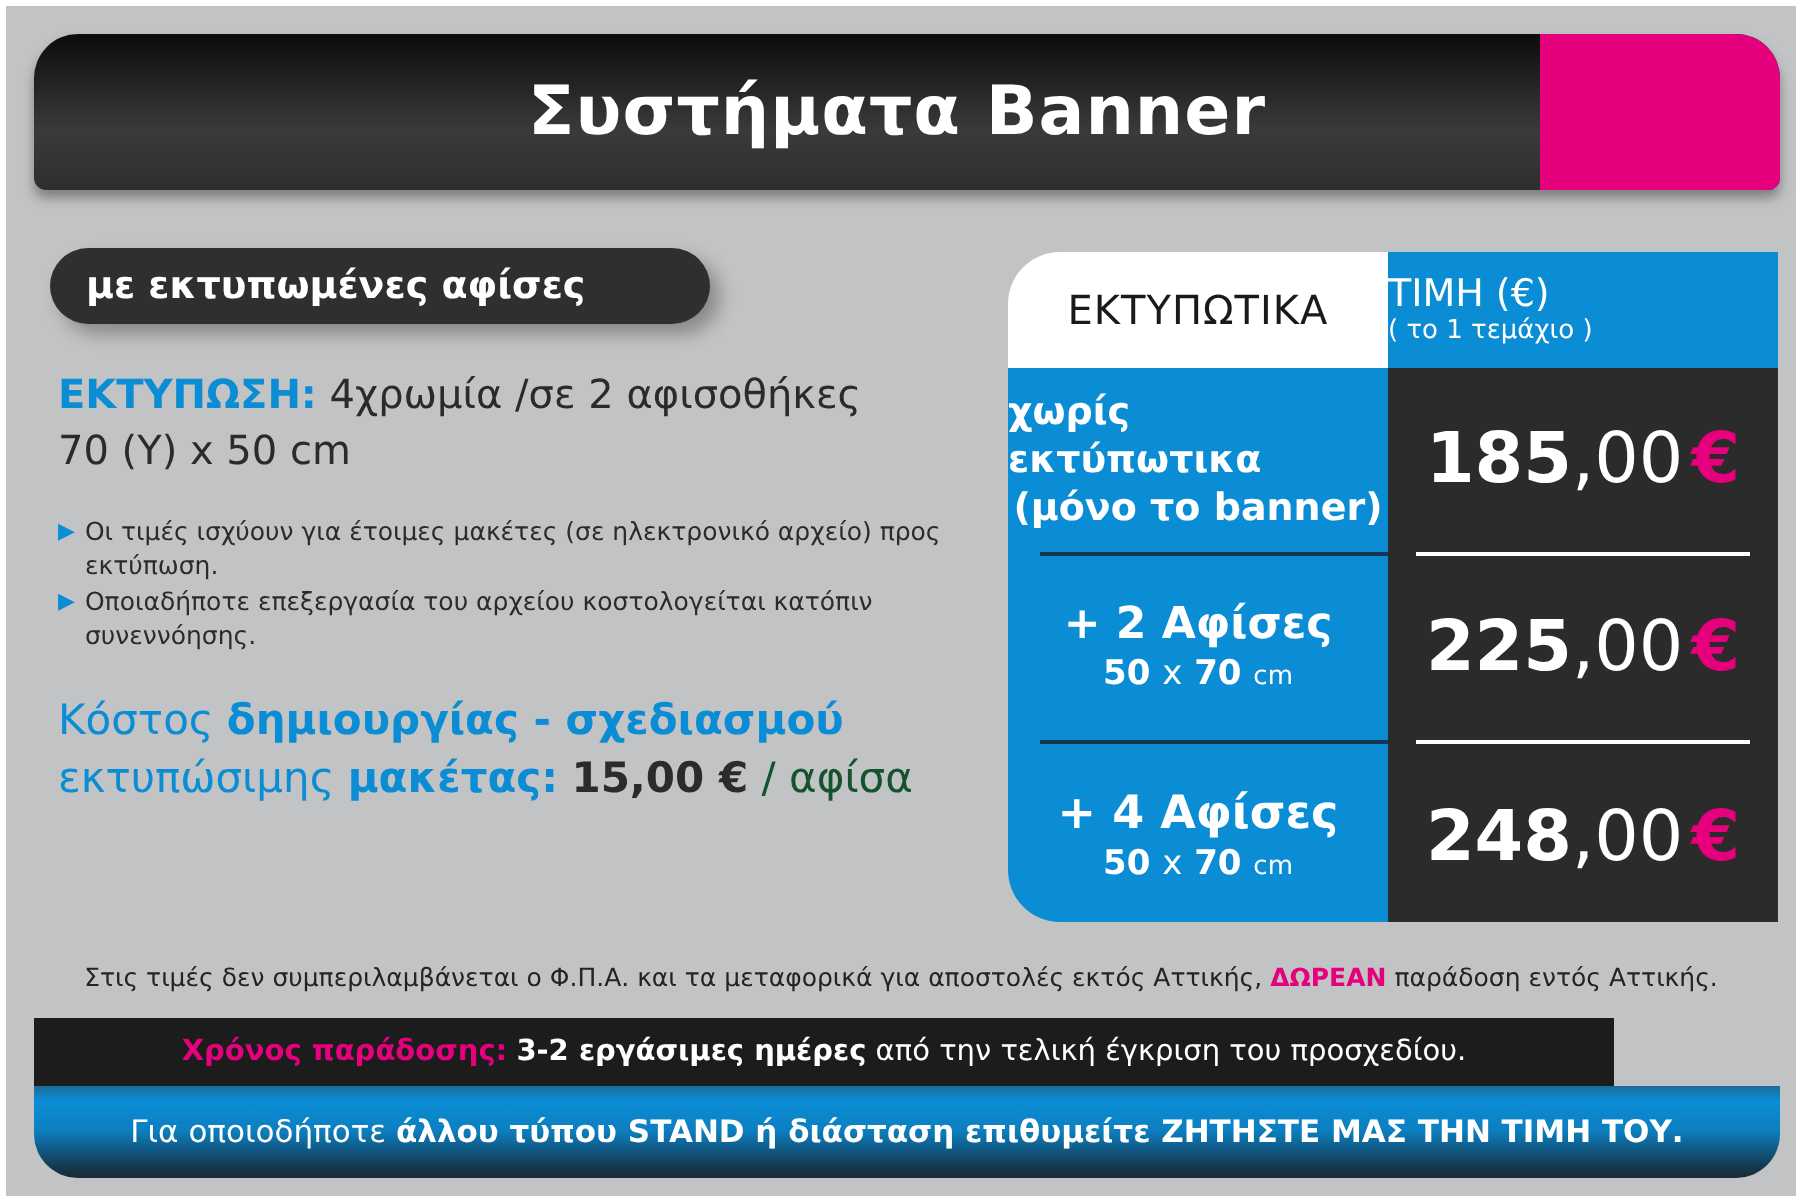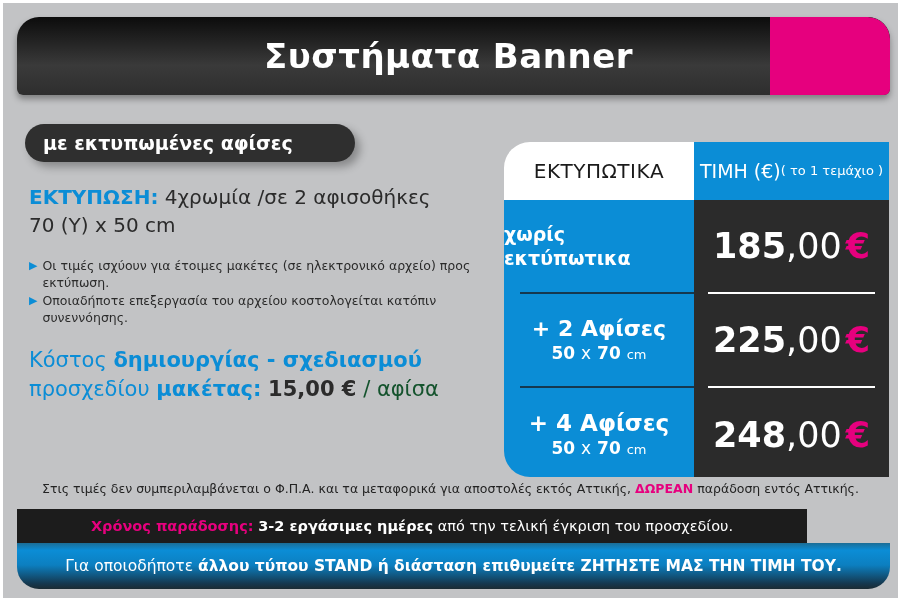"ΕΚΤΥΠΩΤΙΚΑ" #table { margin-top: 16px -> none }
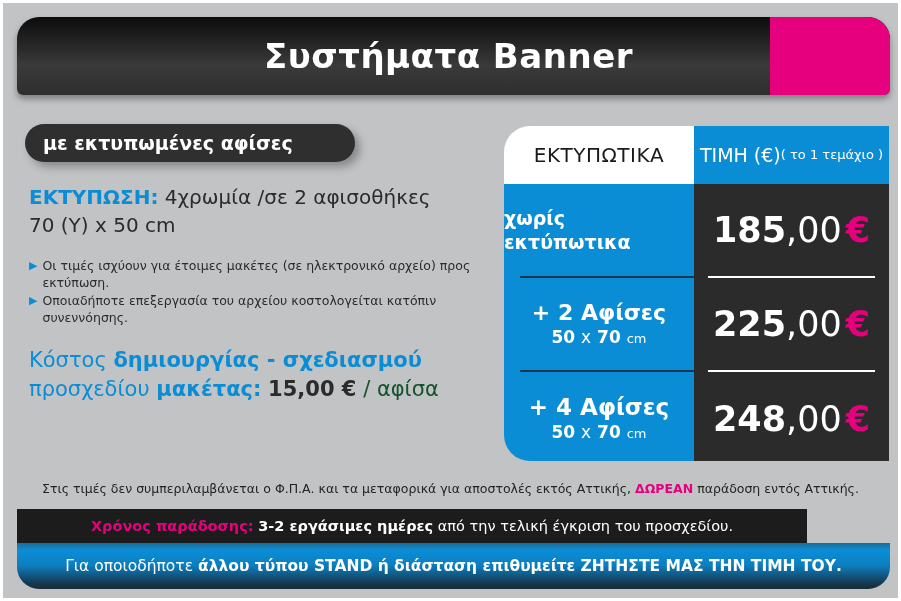"ΤΙΜΗ (€)" .hR { align-items: center -> none; flex-direction: row -> column }
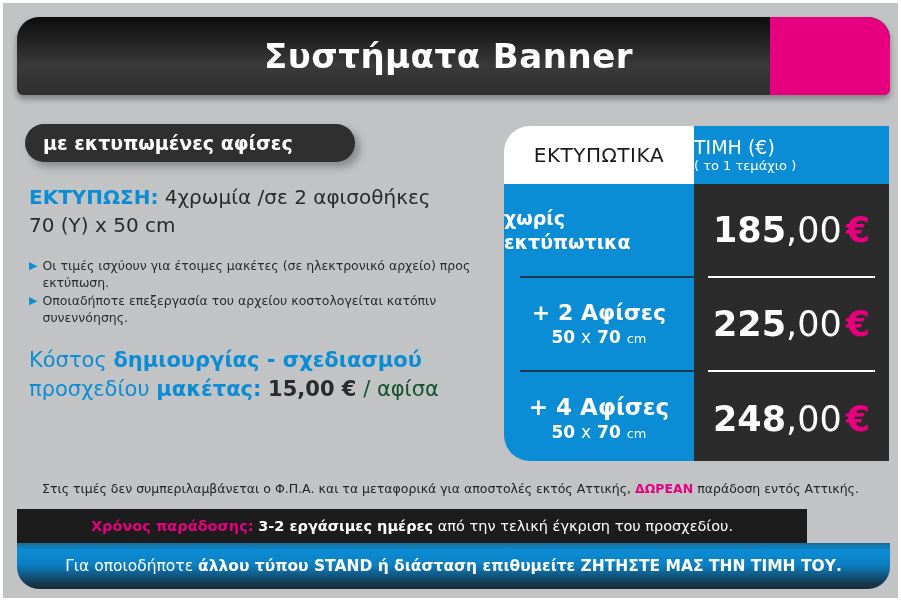"(μόνο το banner)" div.l2 { html: none -> <div>(μόνο το banner)</div> }
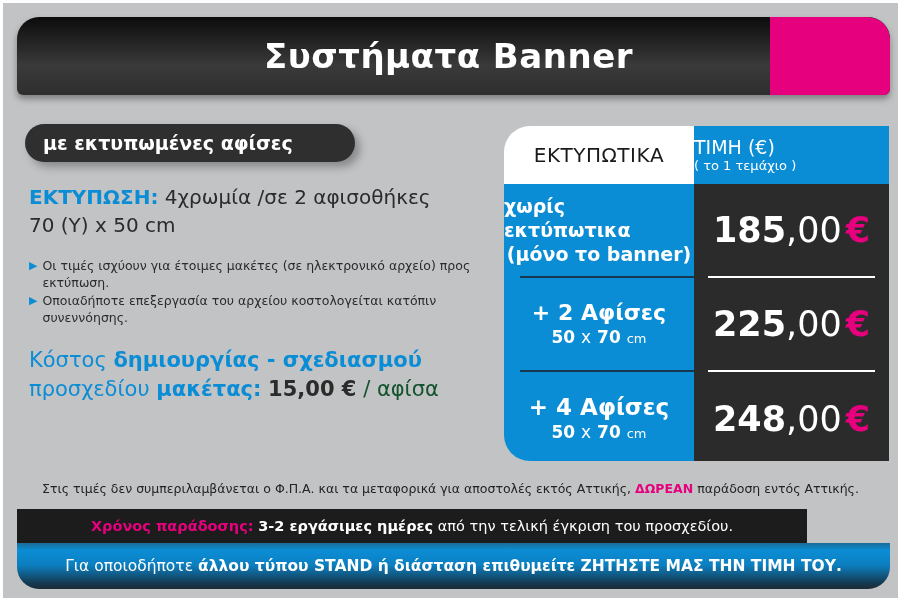"προσχεδίου" span { text: προσχεδίου -> εκτυπώσιμης }
